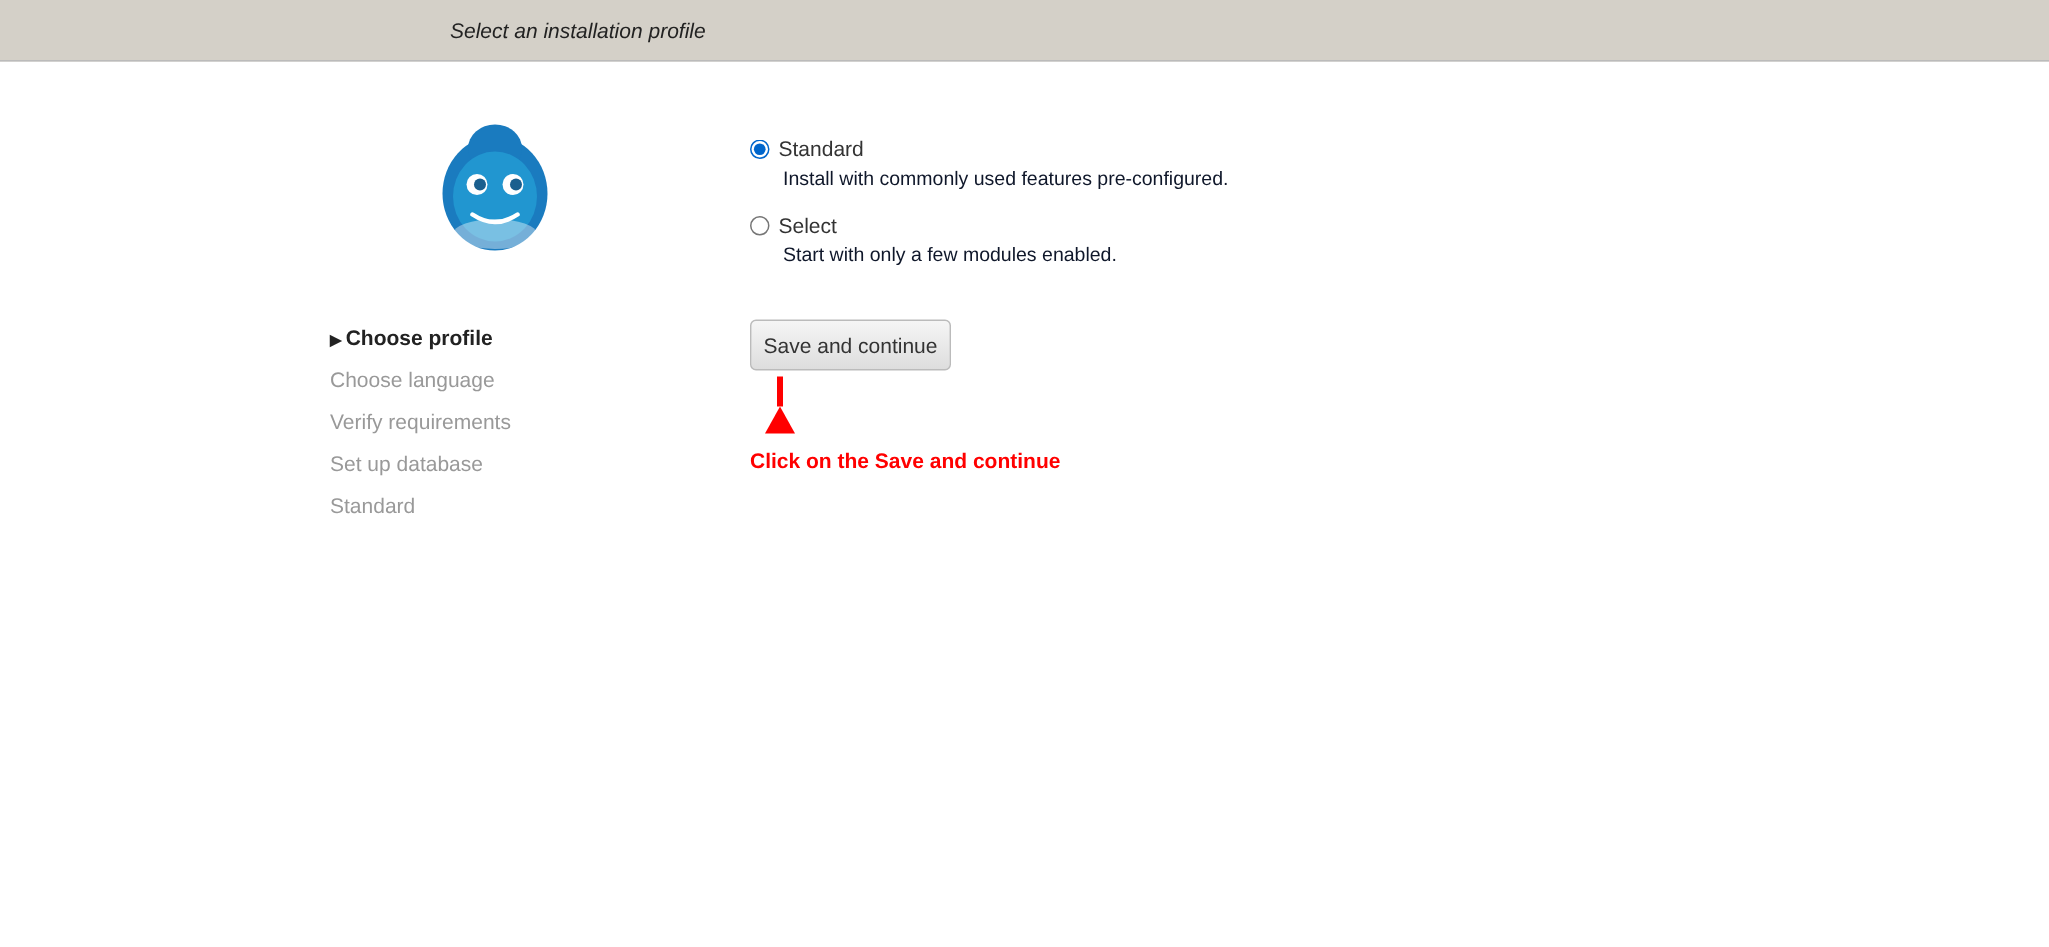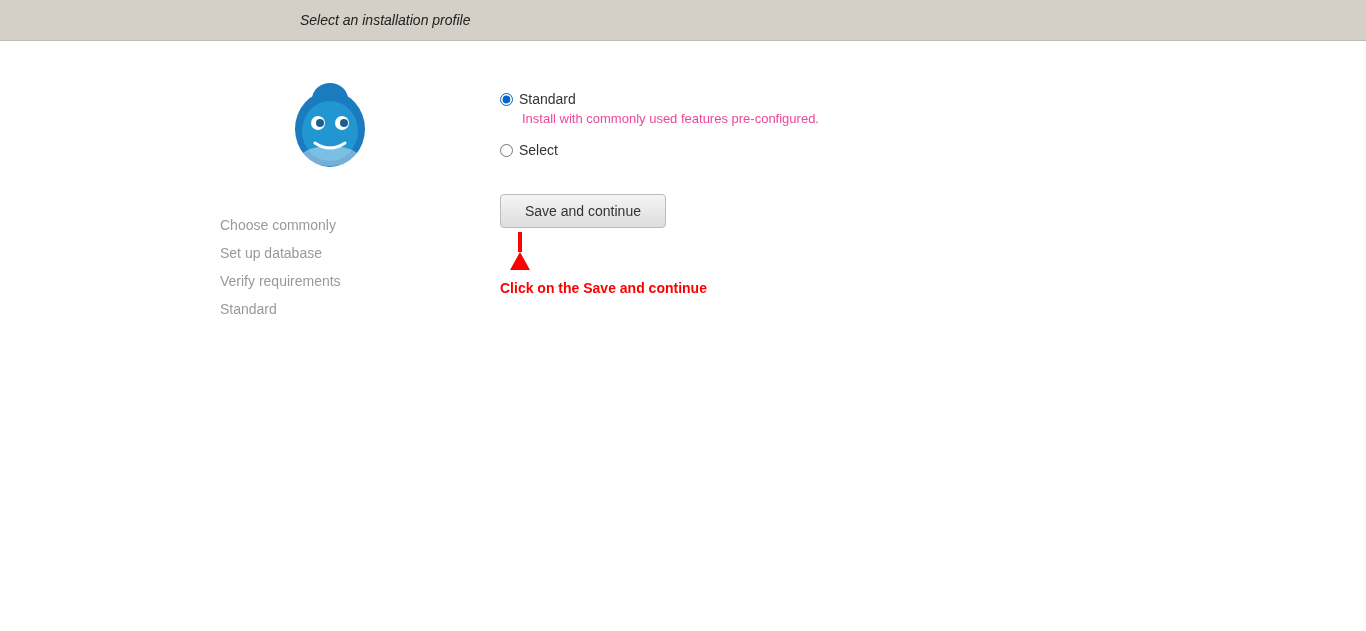"Install with commonly used features" .radio-desc { color: #ec4899 -> #0f172a }
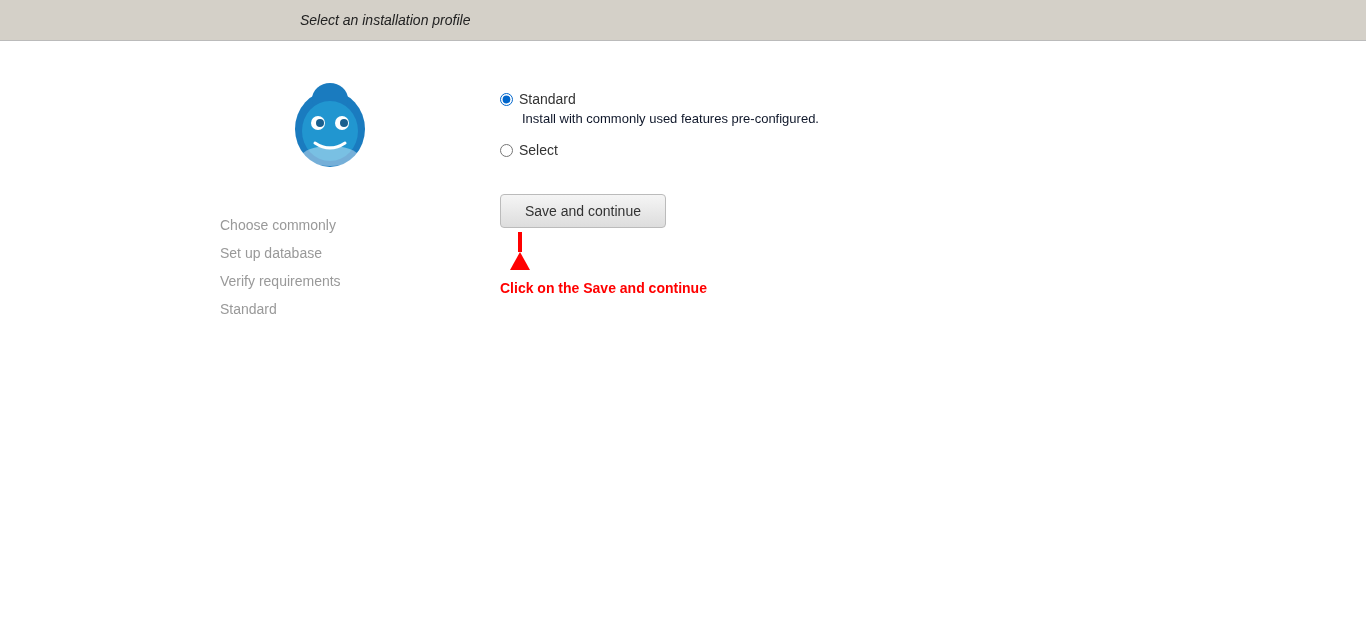"Start with only a few" div.radio-desc { html: none -> <div>Start with only a few modules enabled.</div> }
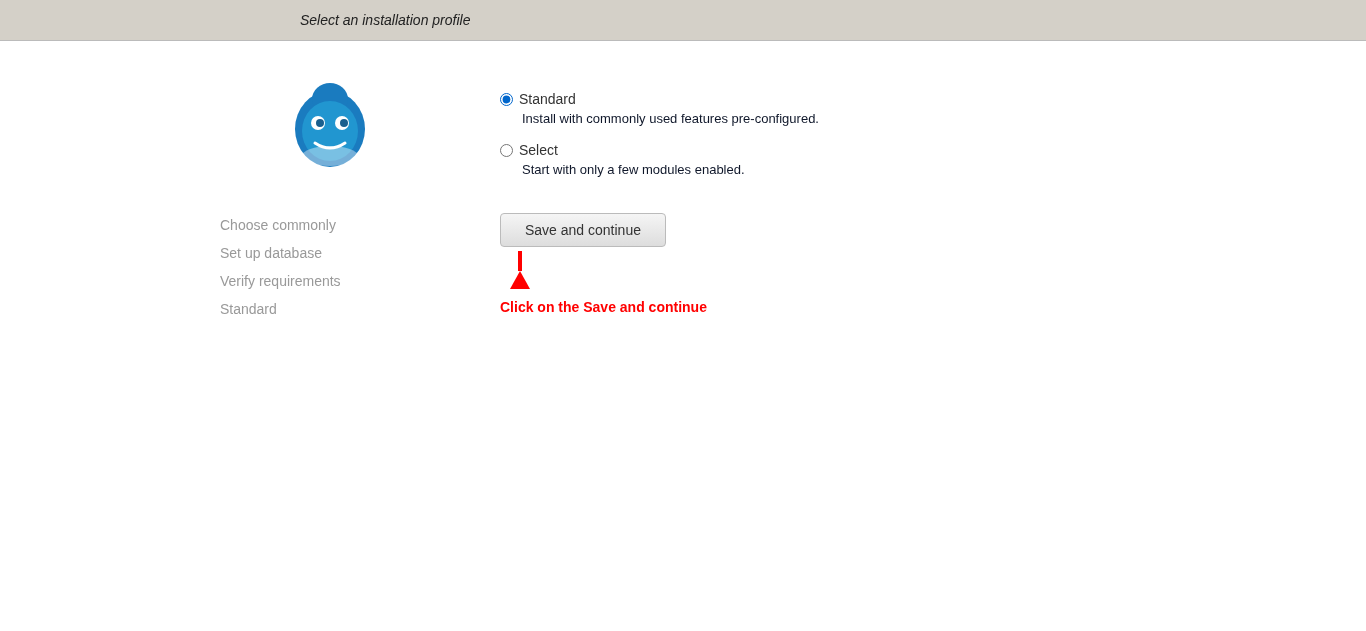"Choose profile" li.nav-item { html: none -> <li>Choose profile</li> }
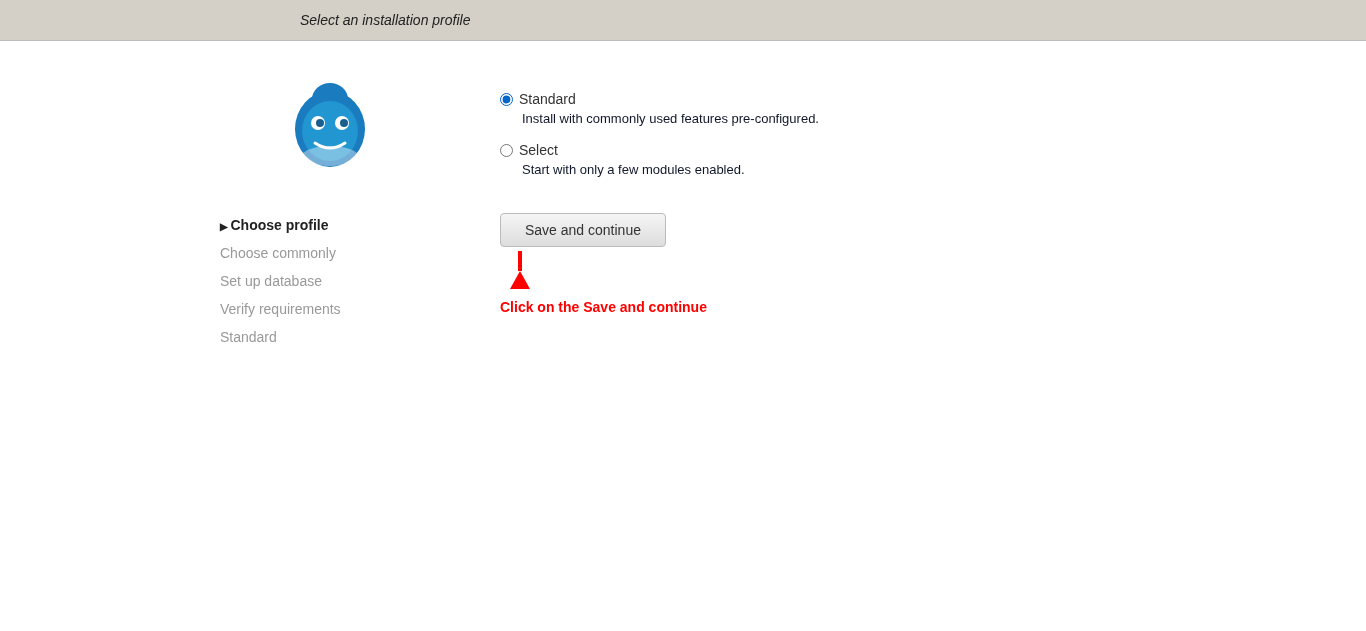"Save and continue" .save-btn { padding: 8px 24px -> 8px 8px }
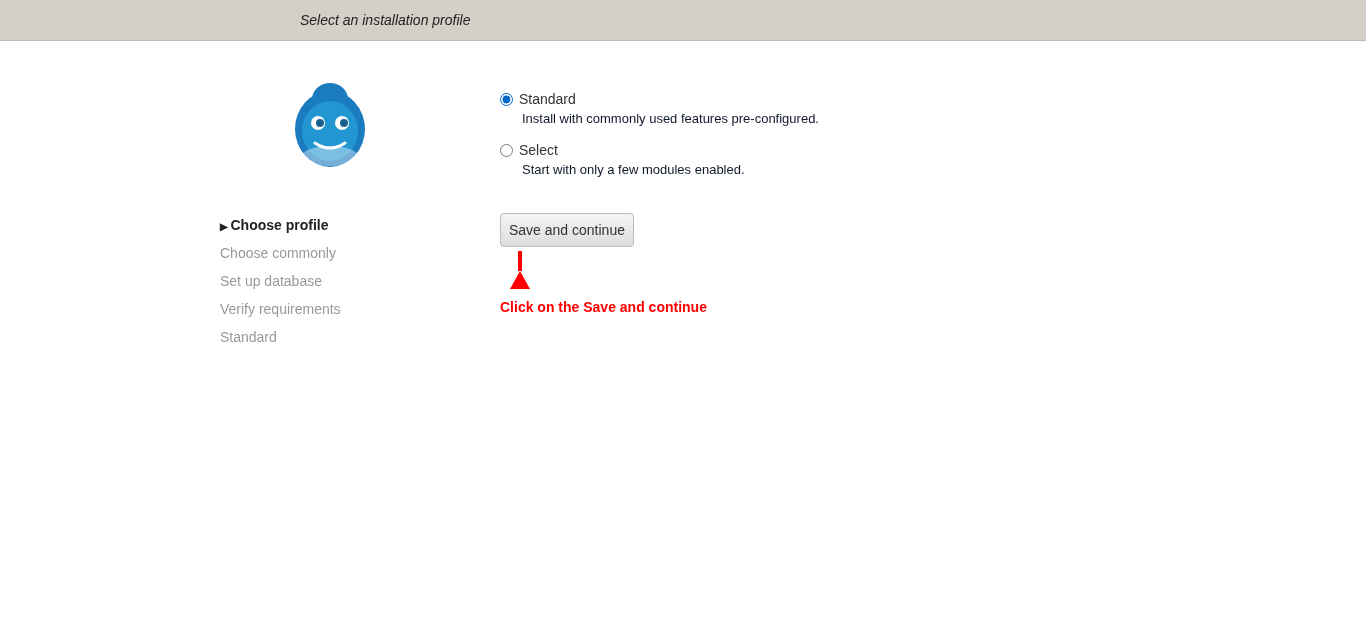"Choose commonly" li.nav-item { text: commonly -> language }
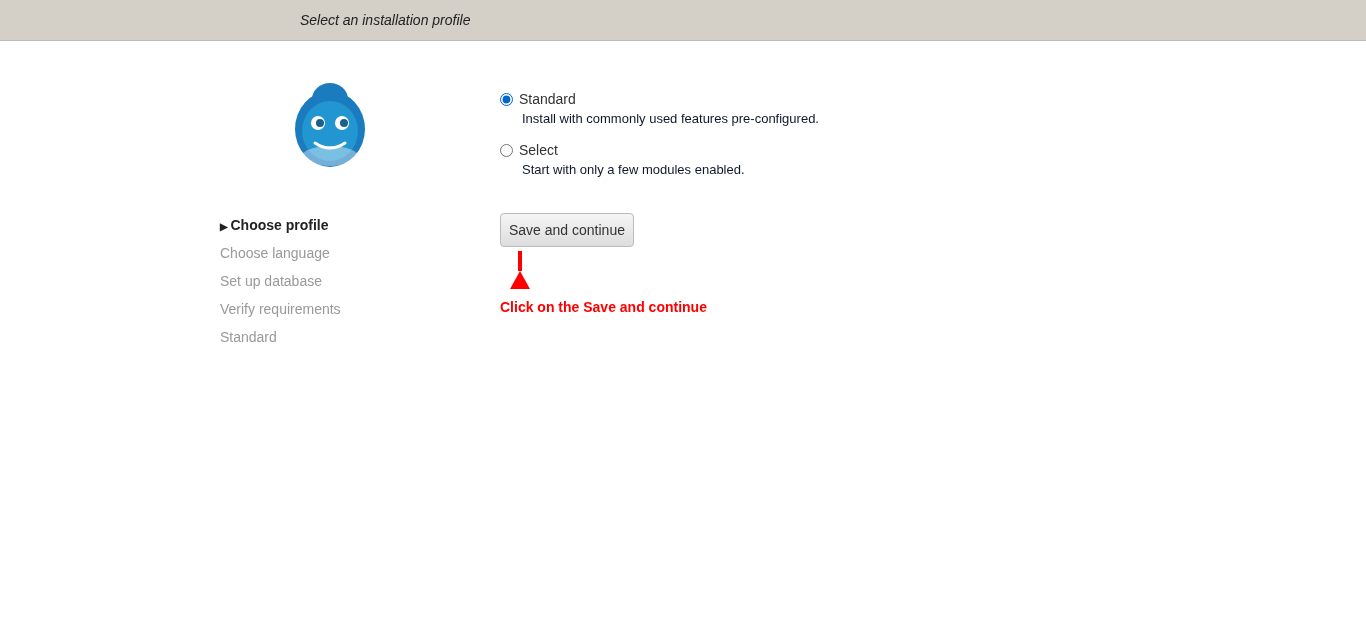"Set up database" li.nav-item { order: before "Verify requirements" -> after "Verify requirements" }
